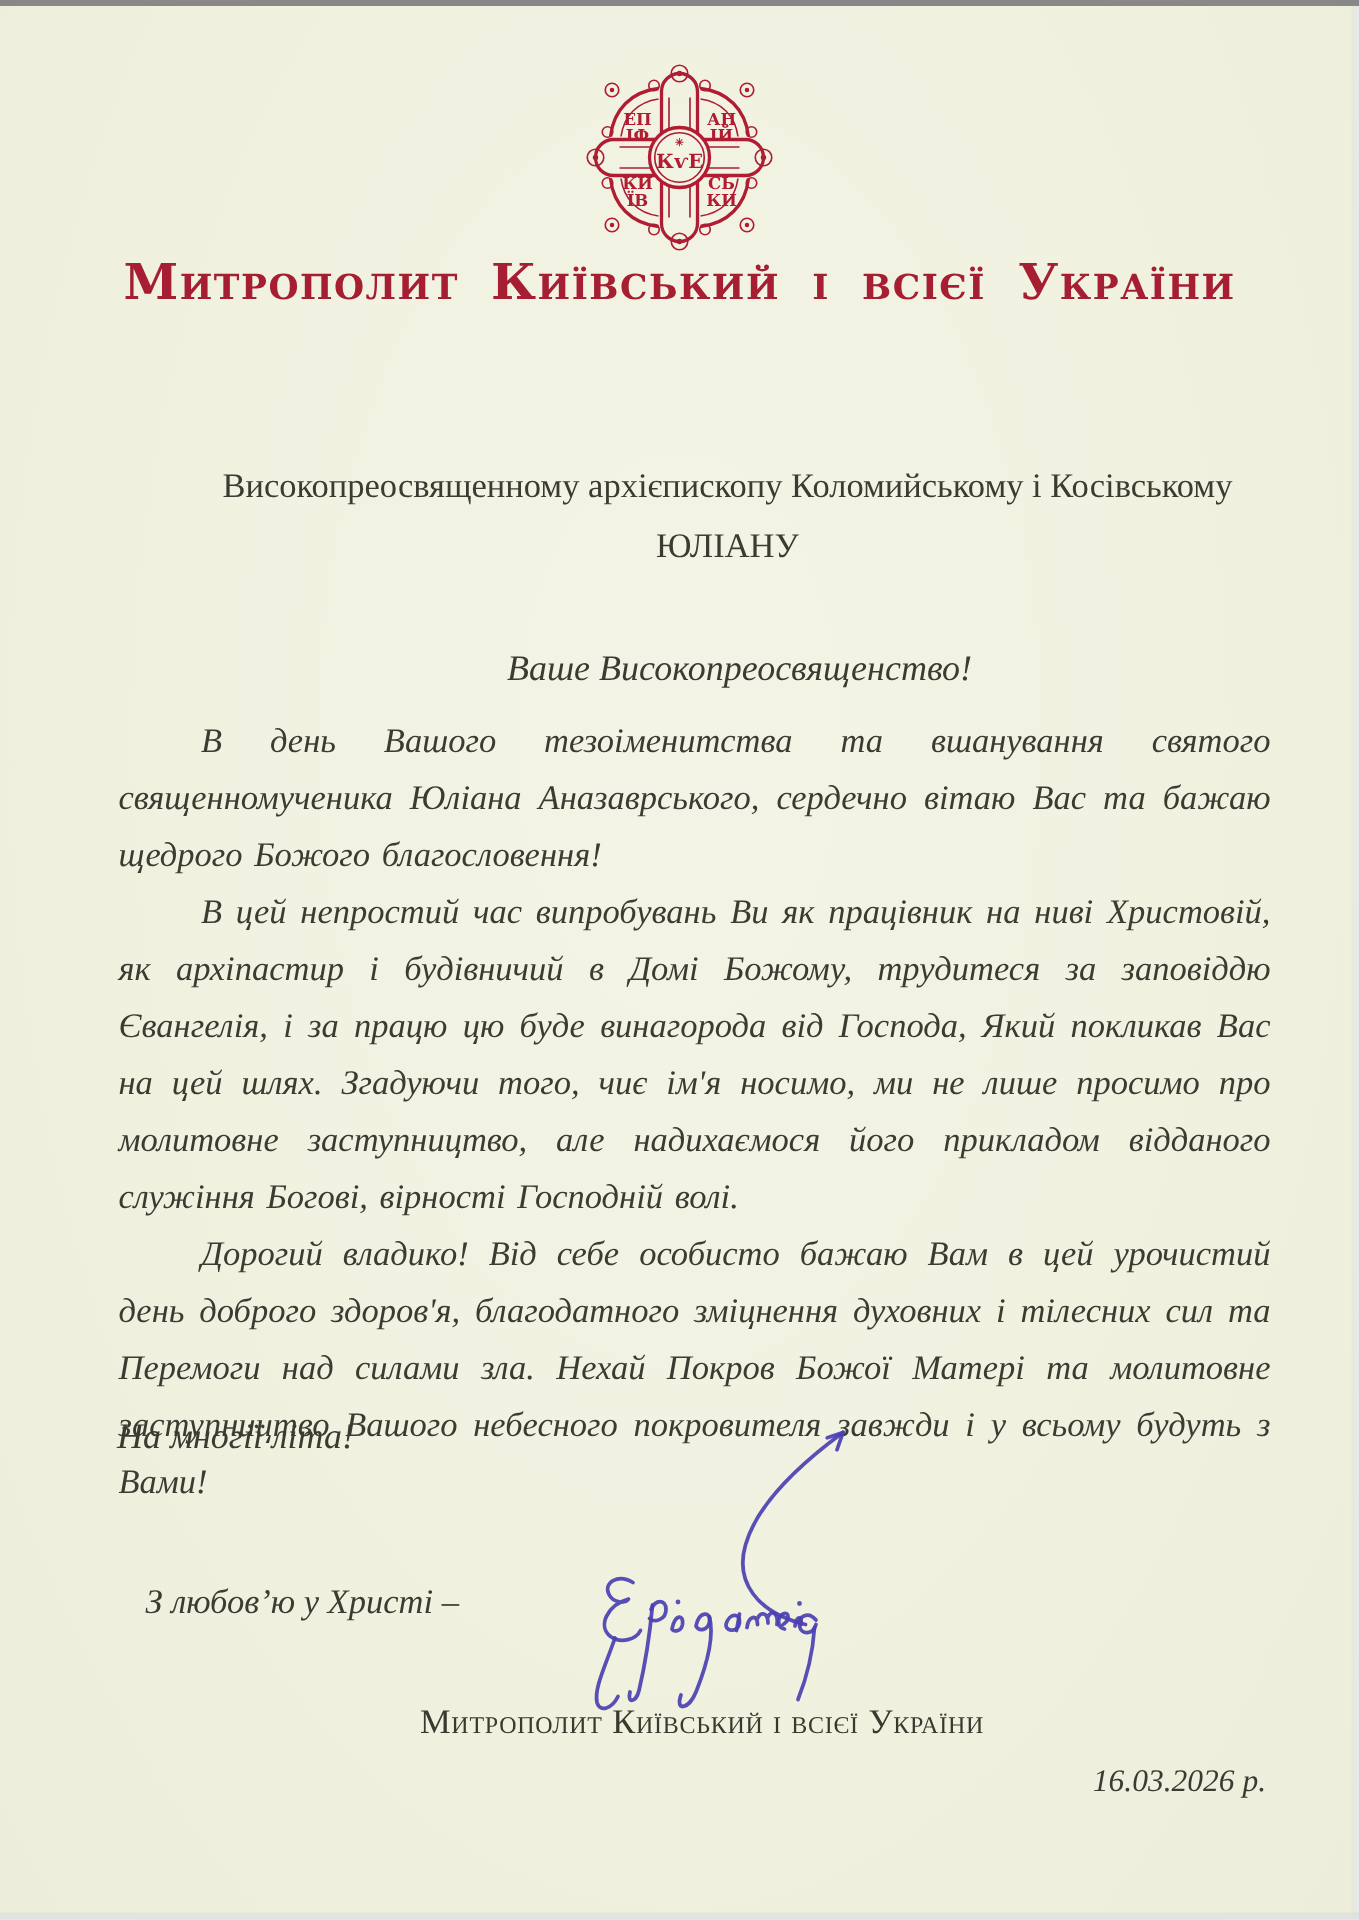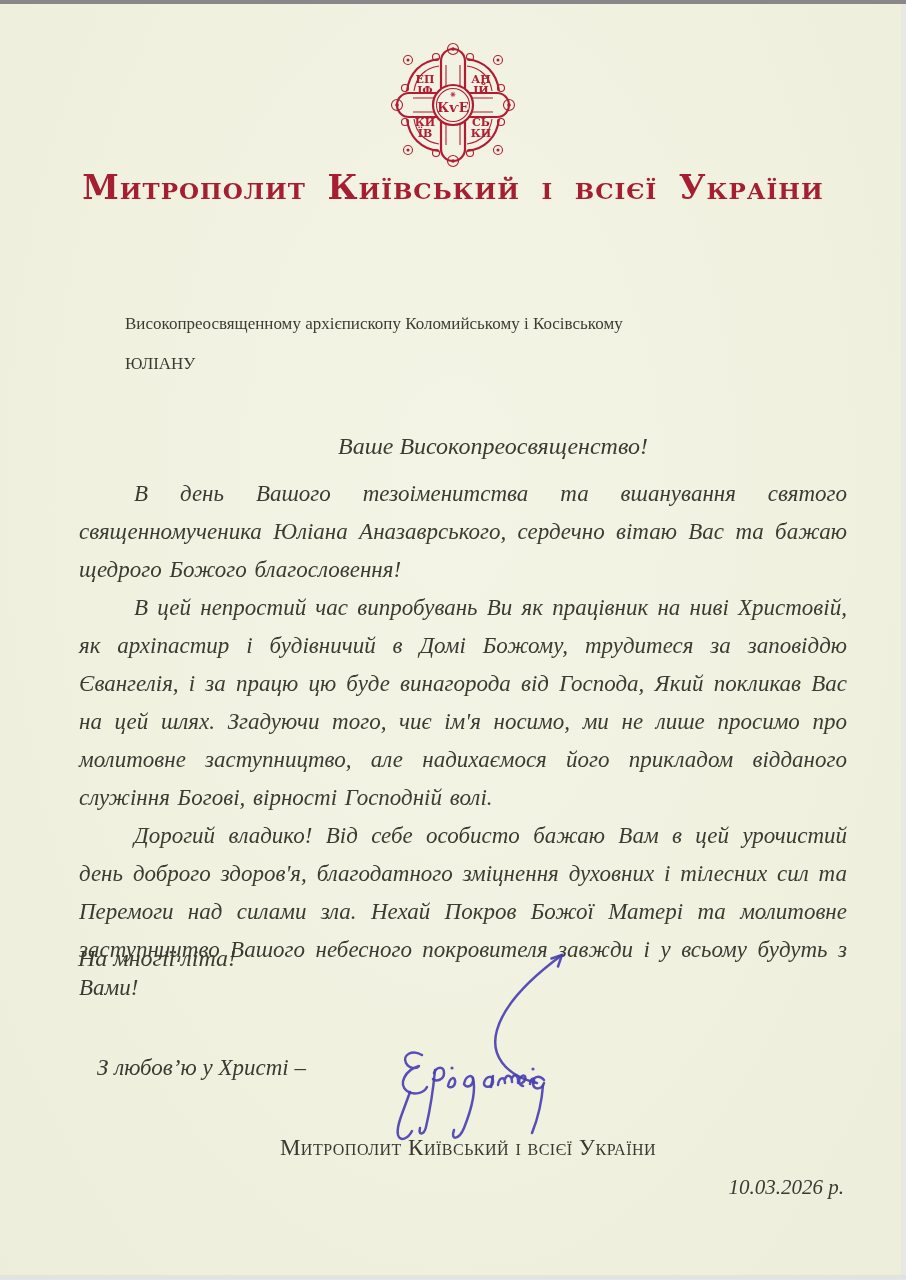"Високопреосвященному архієпископу" .addressee { font-size: 17px -> 23px; text-align: left -> center }
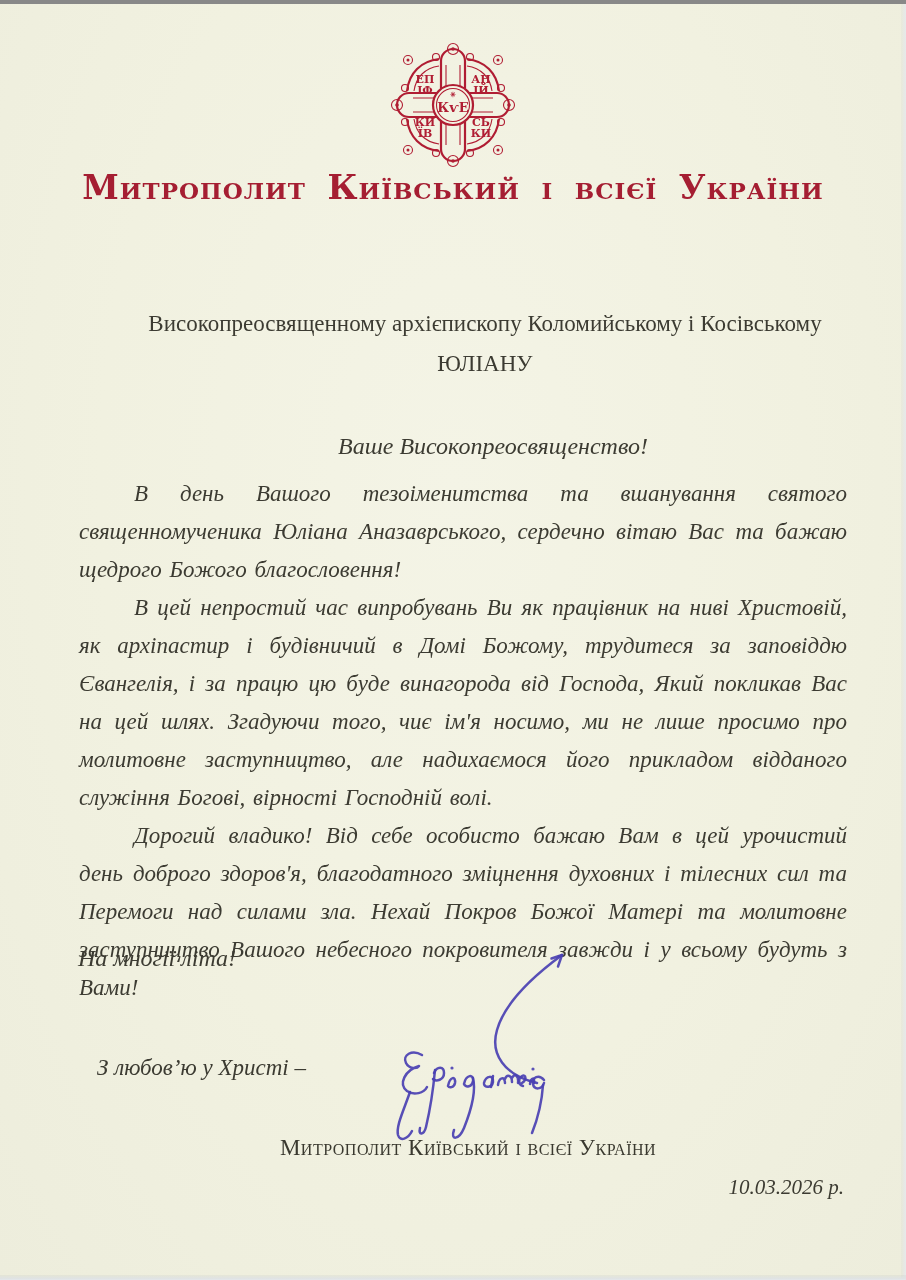"10.03.2026 р." div.doc-date { text: 10.03.2026 -> 16.03.2026 }
